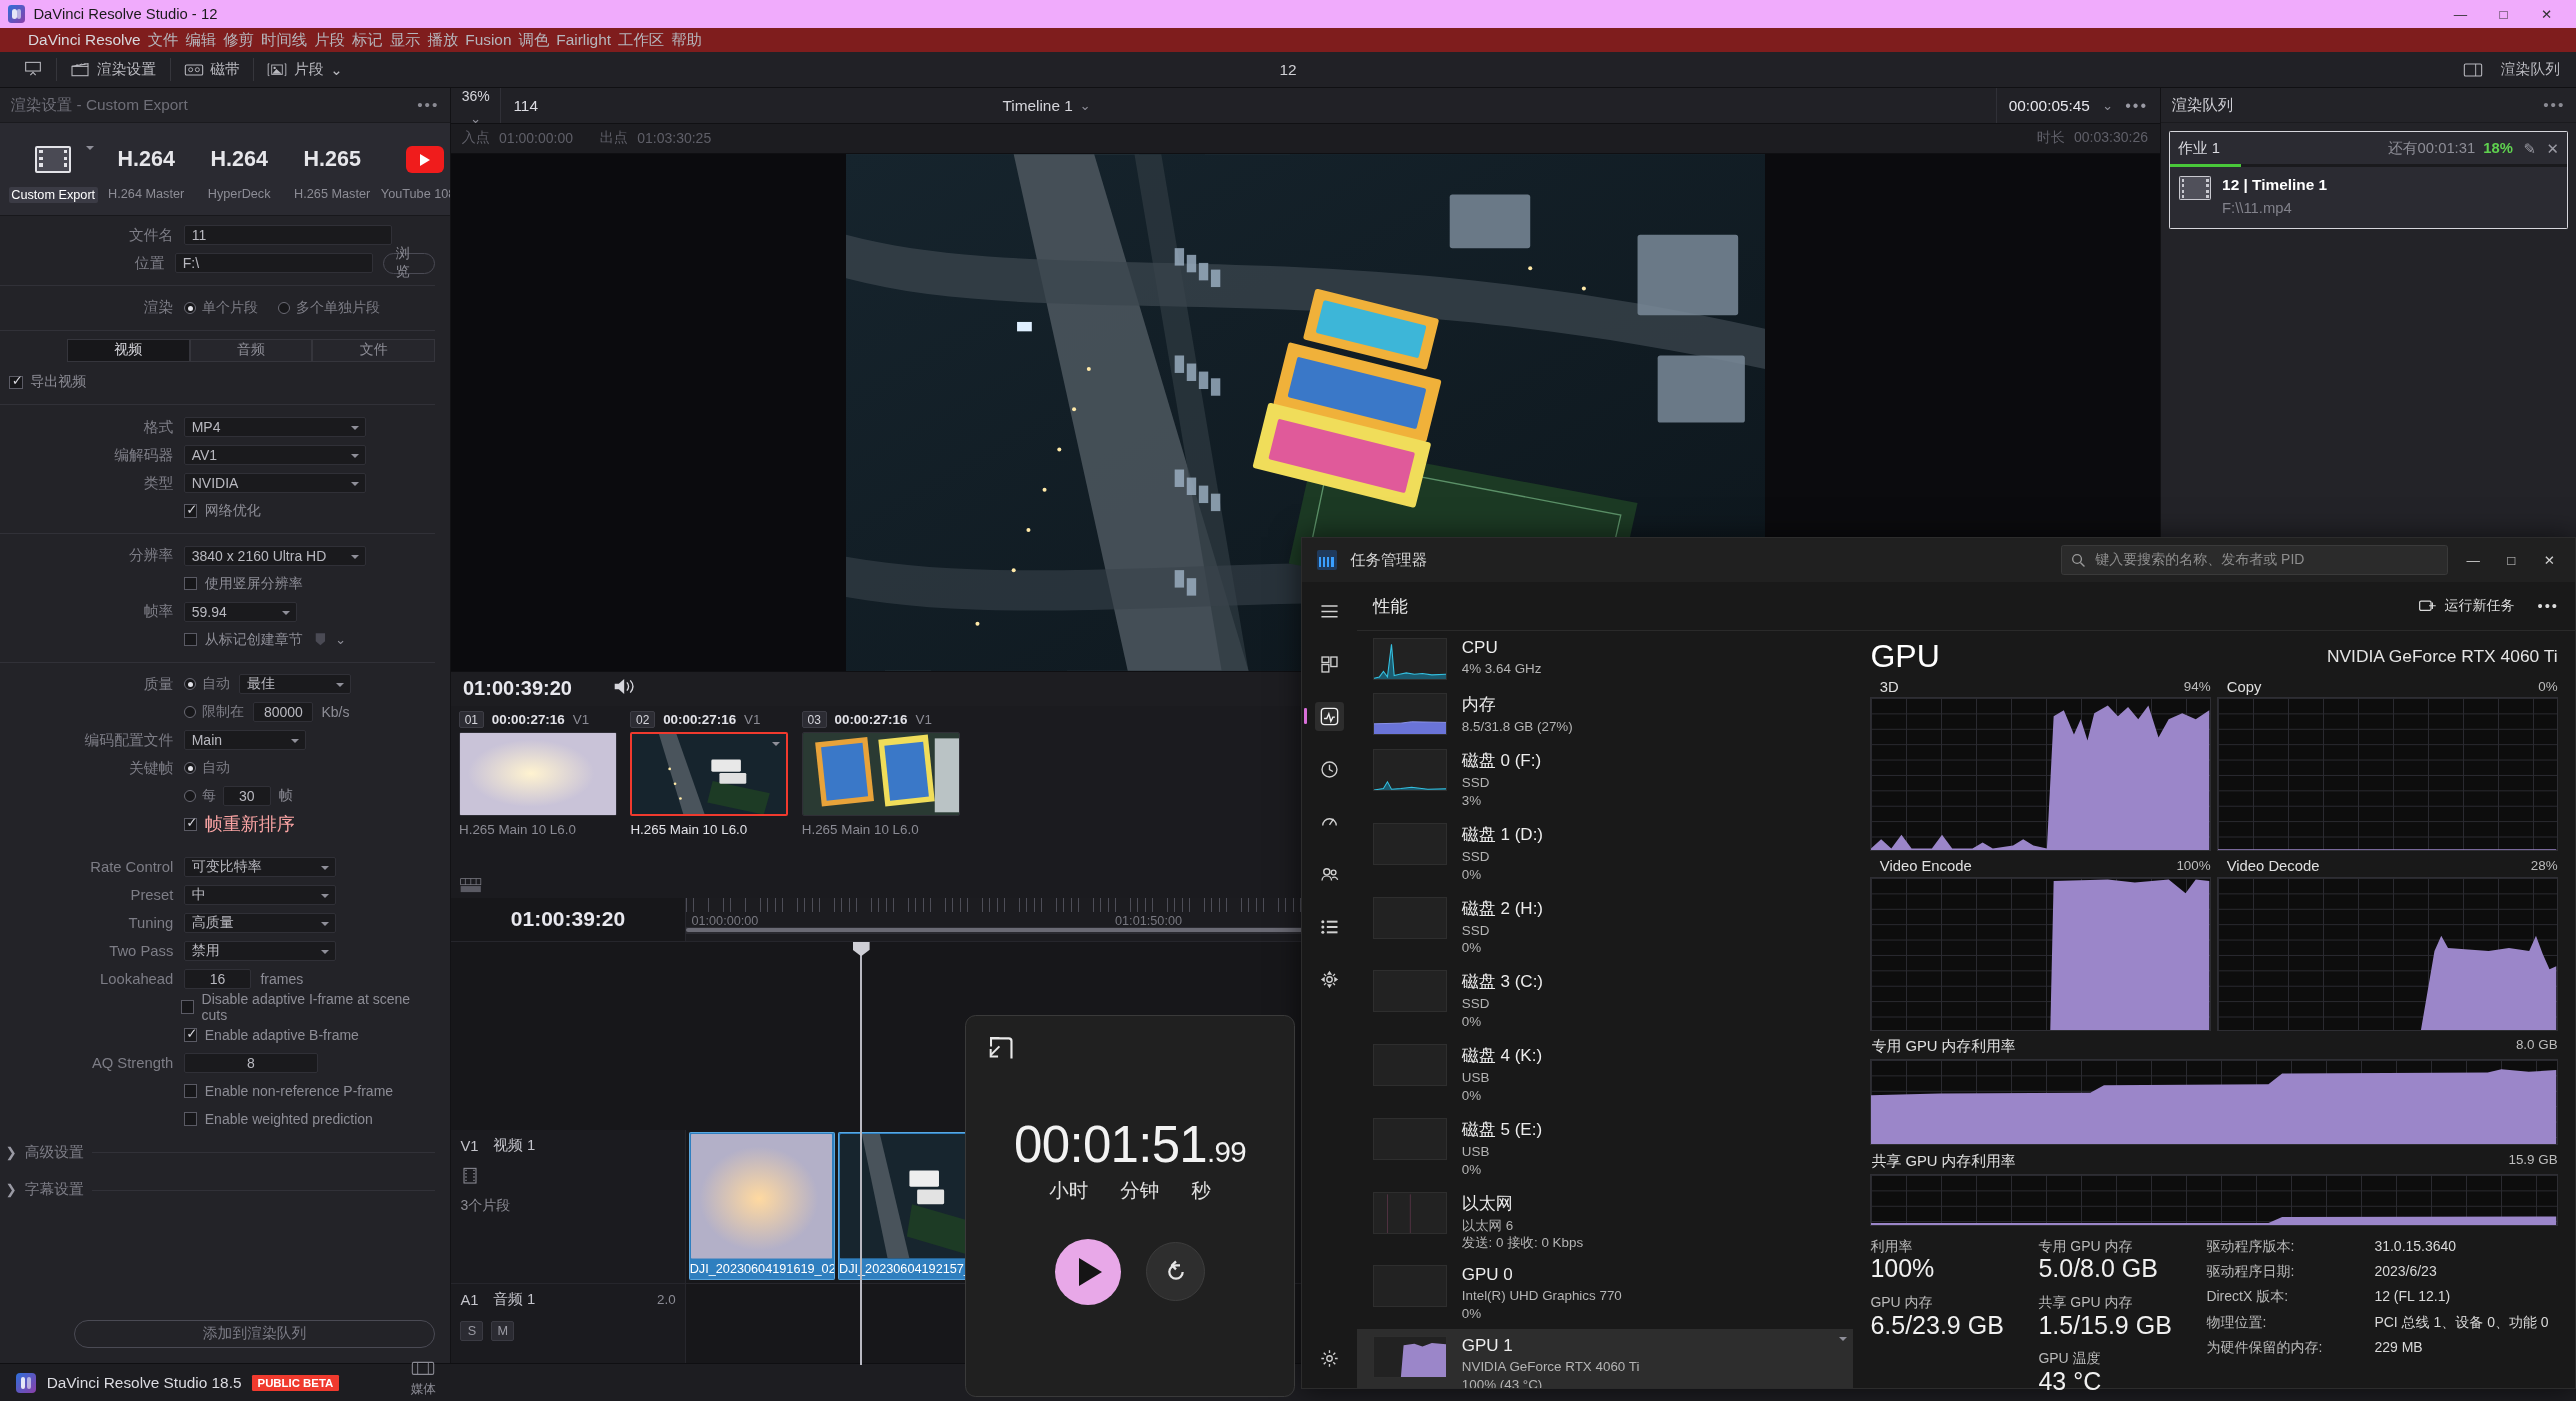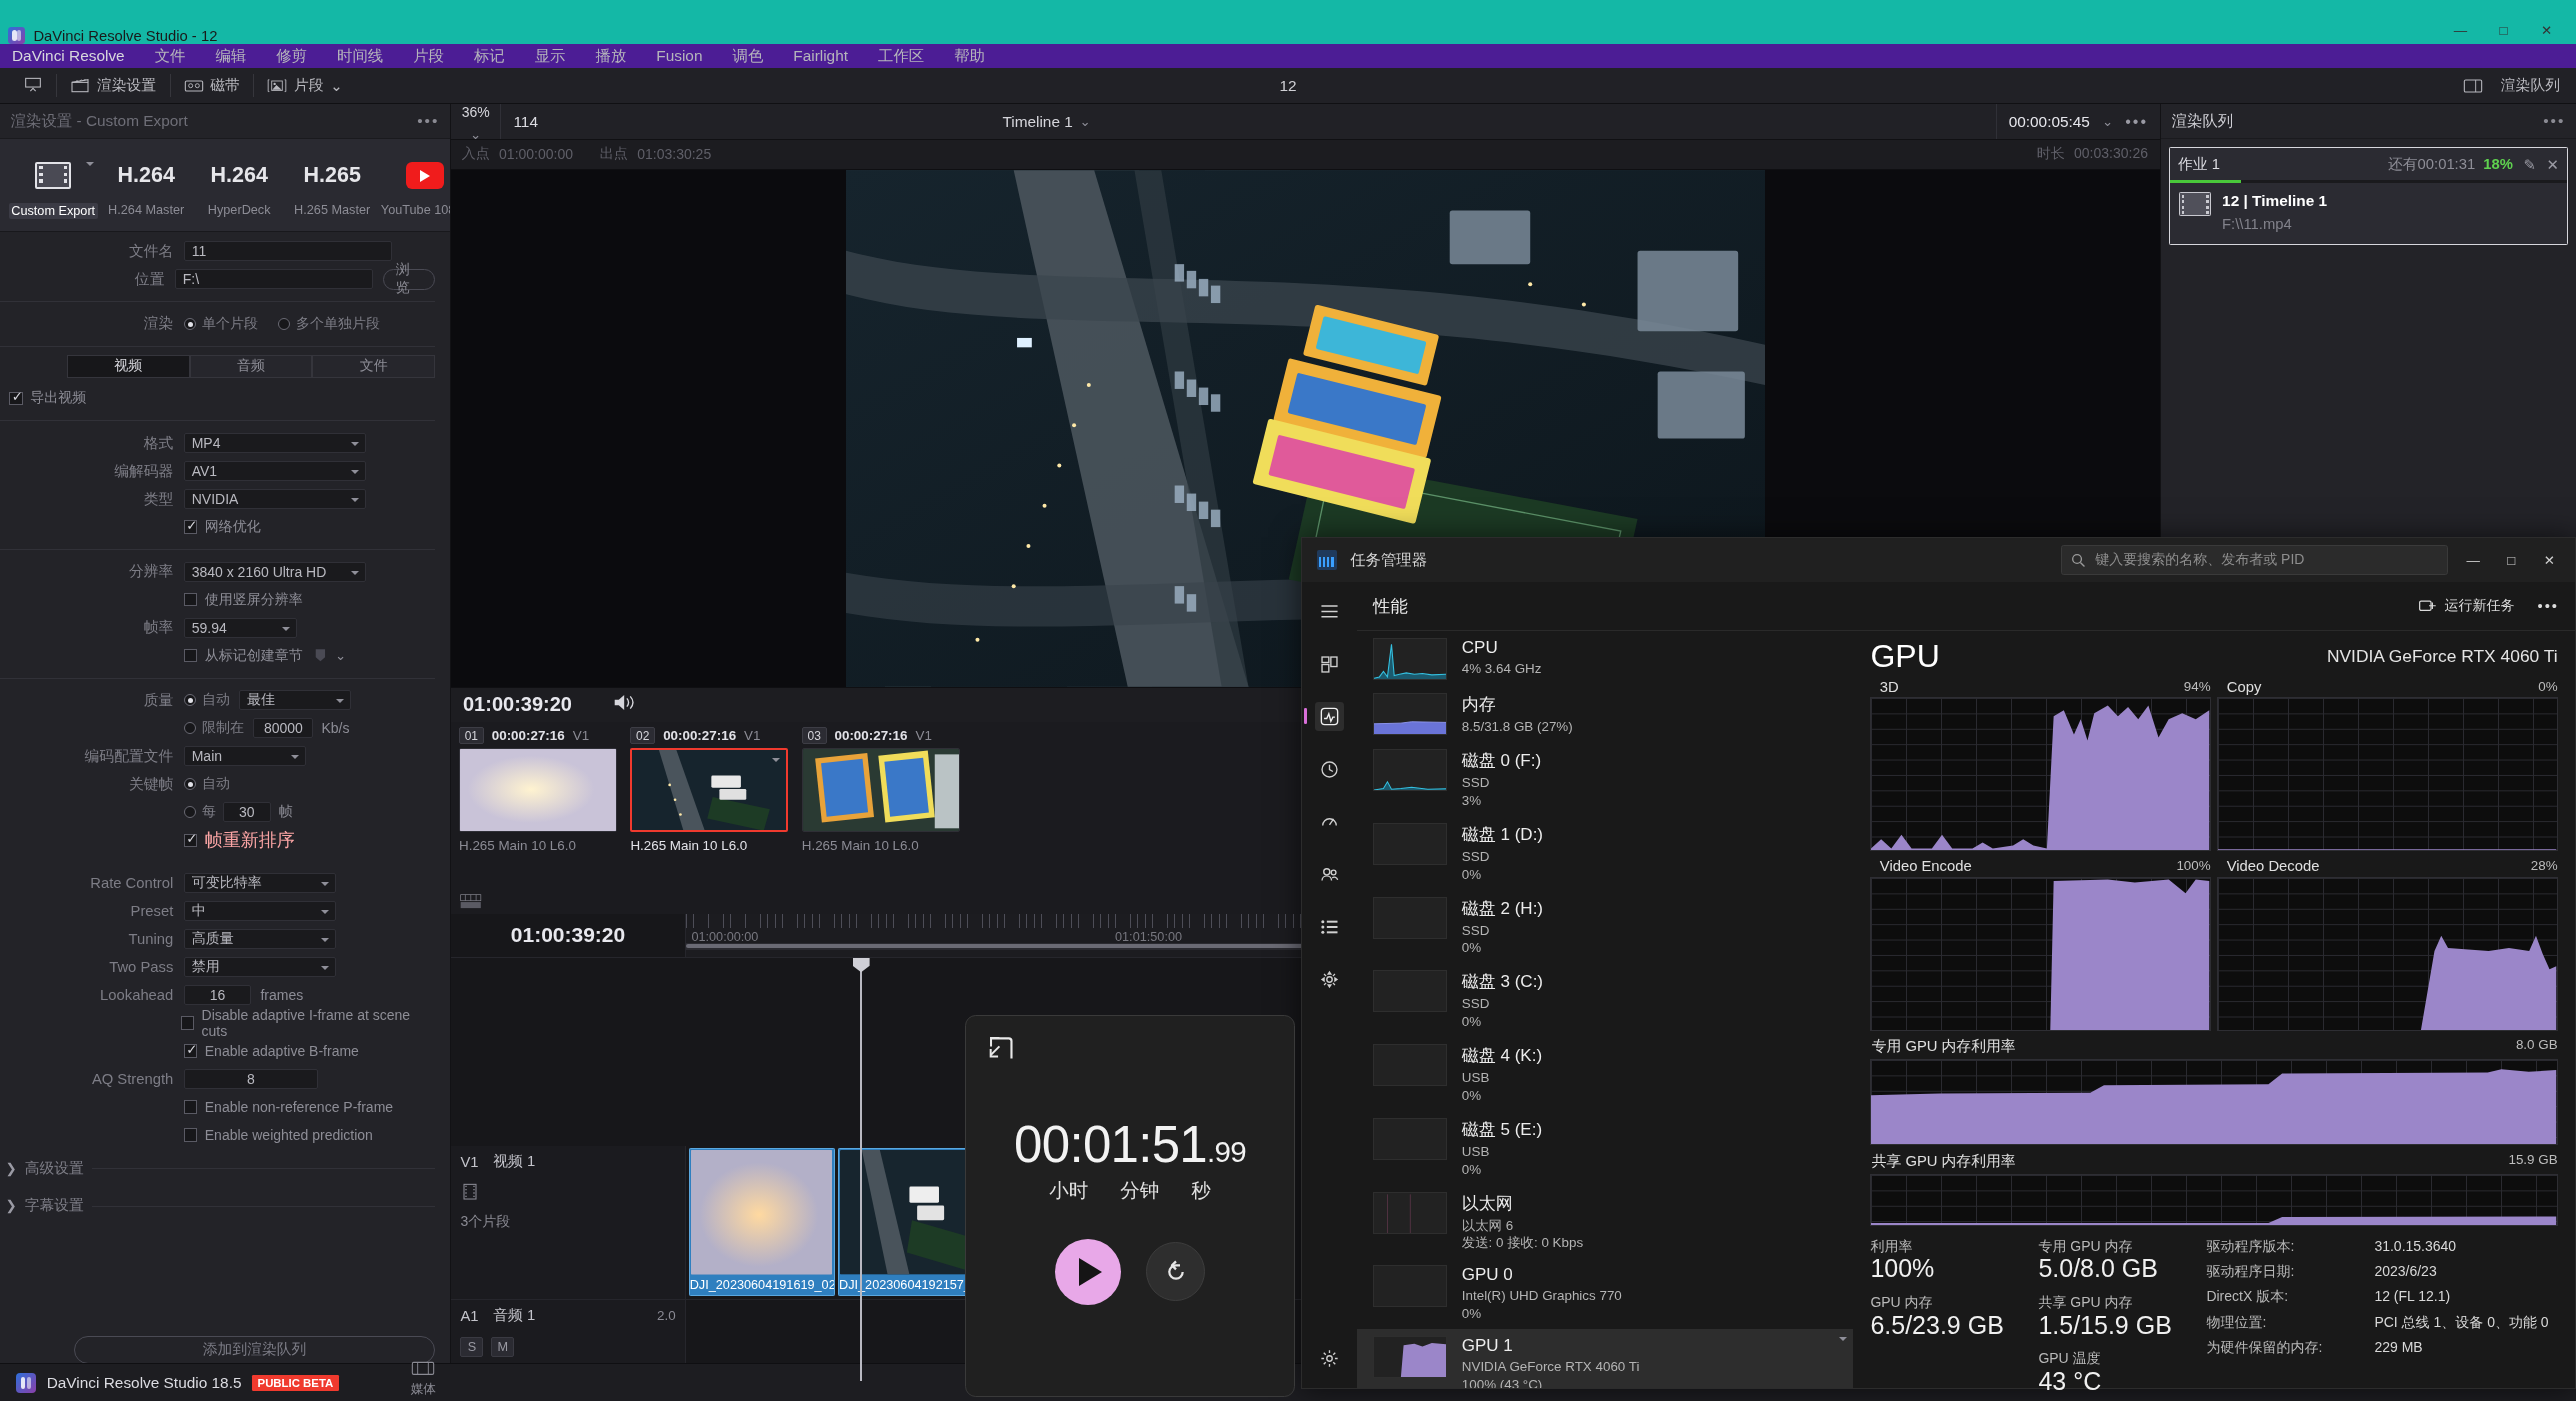"DaVinci Resolve Studio - 12" .winbar { align-items: flex-end -> center; background: #14b8a6 -> #f0abfc; height: 44px -> 28px }
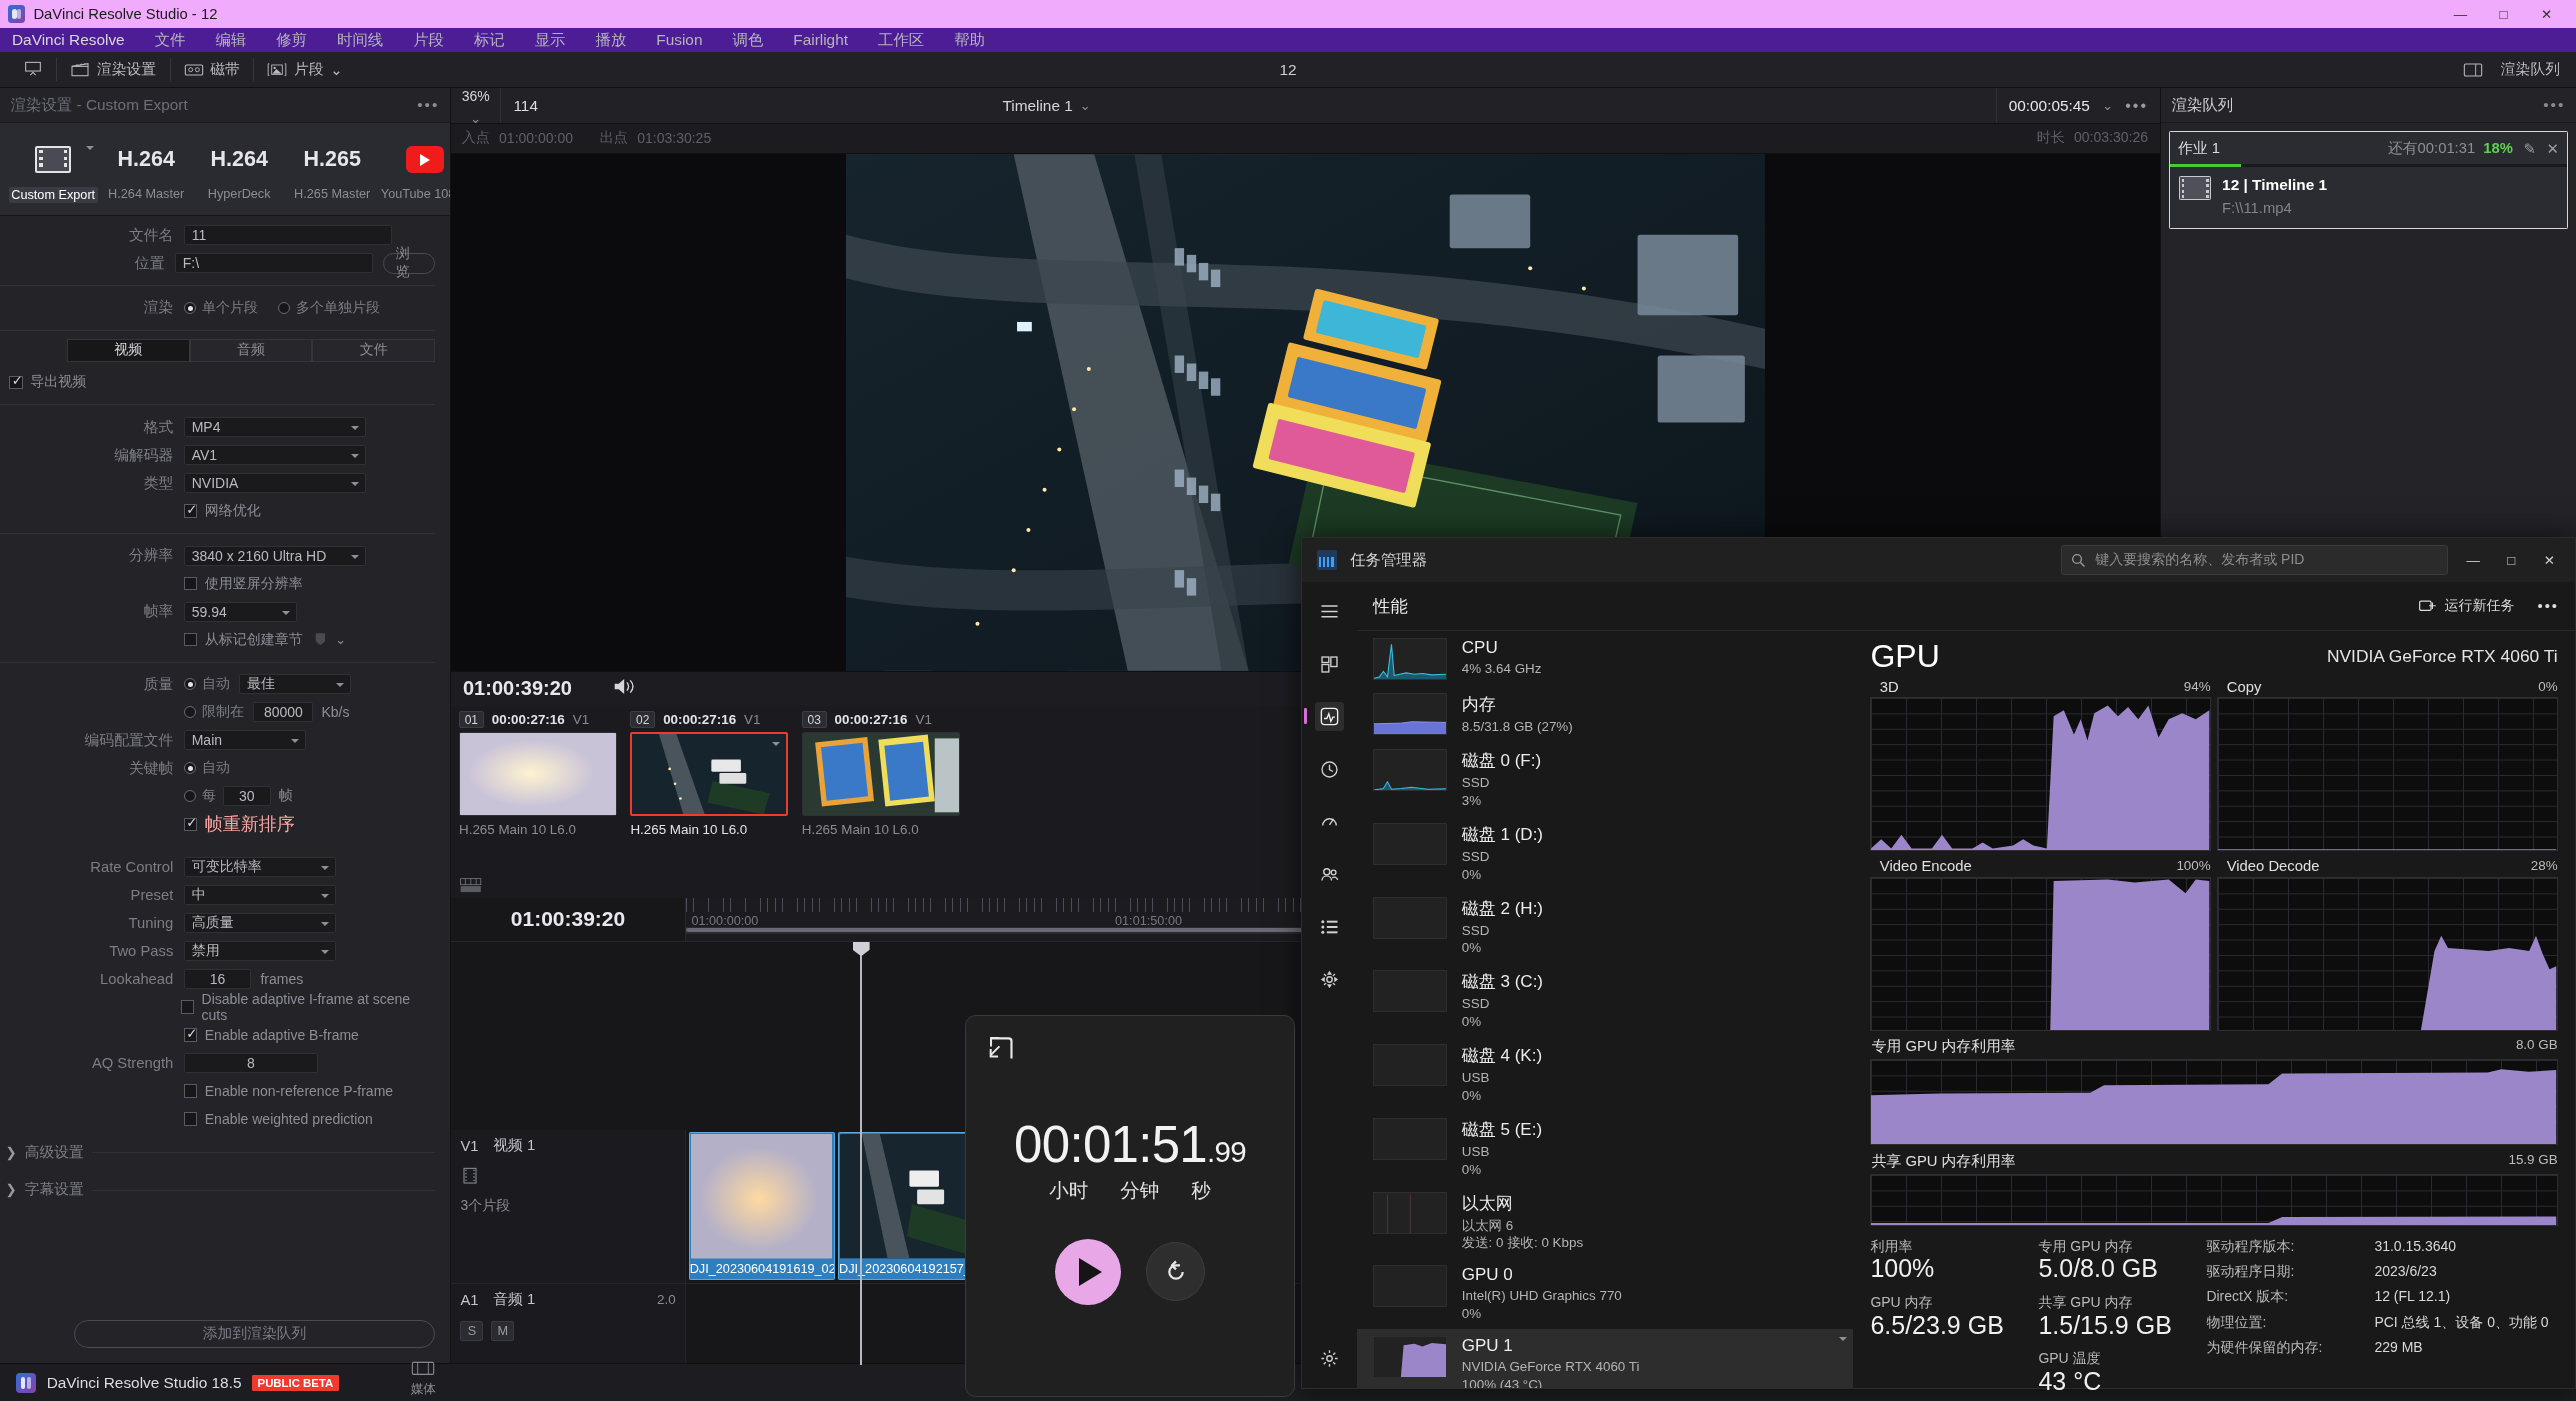"DaVinci Resolve" .menubar { background: #4c1d95 -> #7f1d1d; gap: 30px -> 7px; padding-left: 12px -> 28px }
